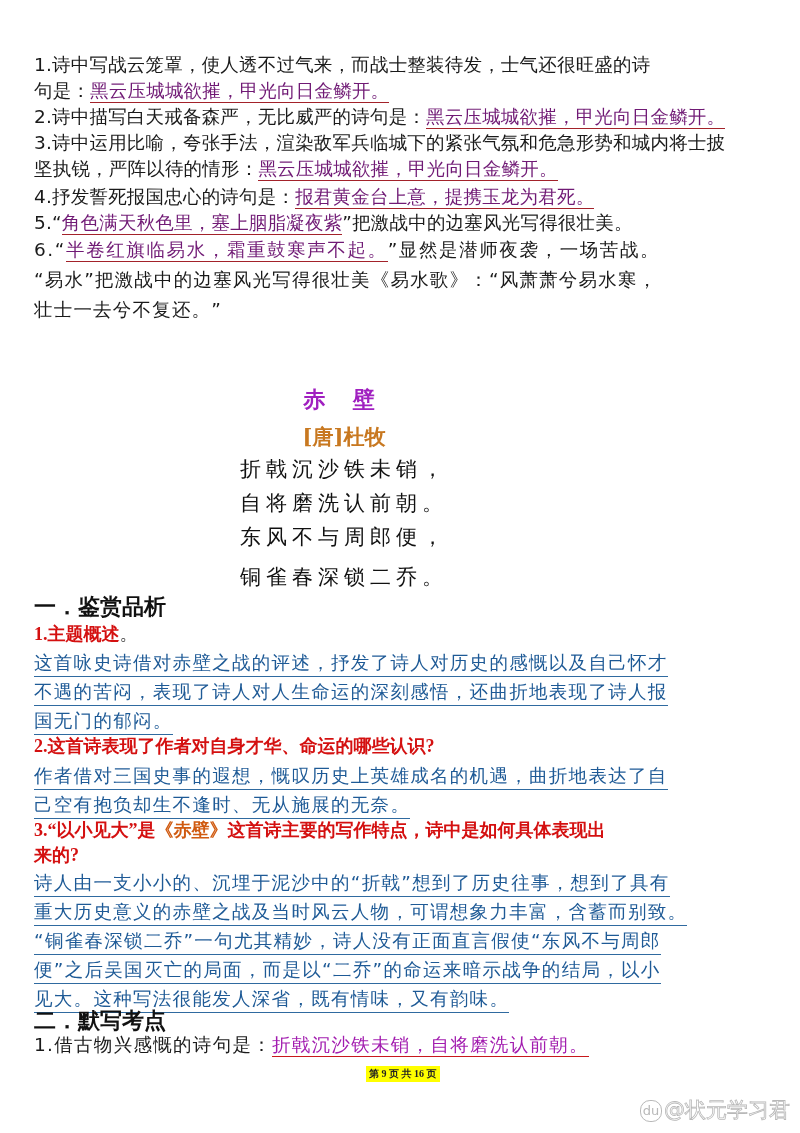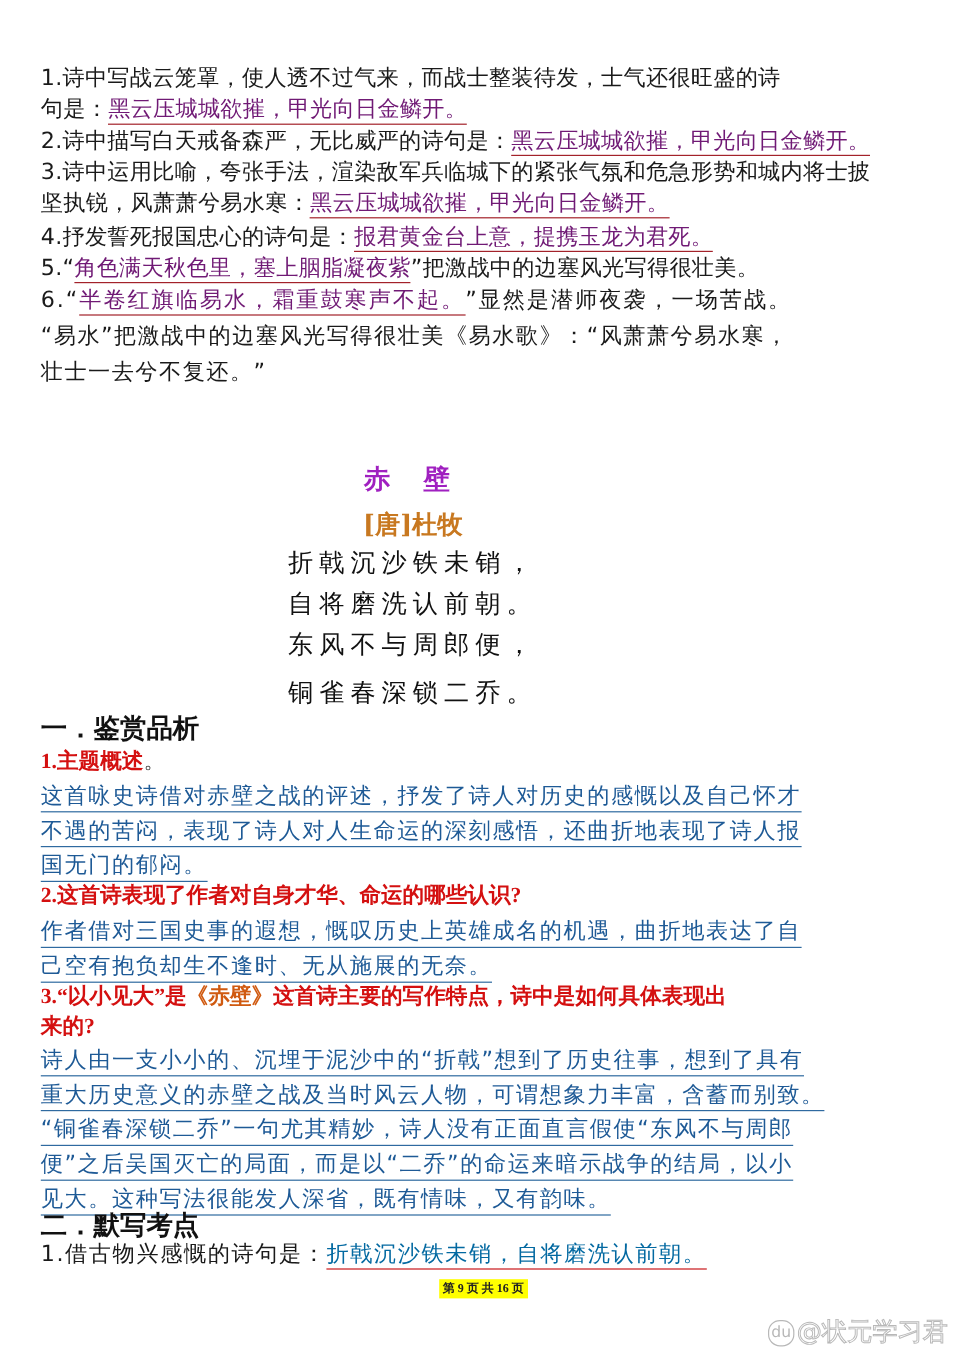"坚执锐，风萧萧兮易水寒：" span { text: 风萧萧兮易水寒 -> 严阵以待的情形 }
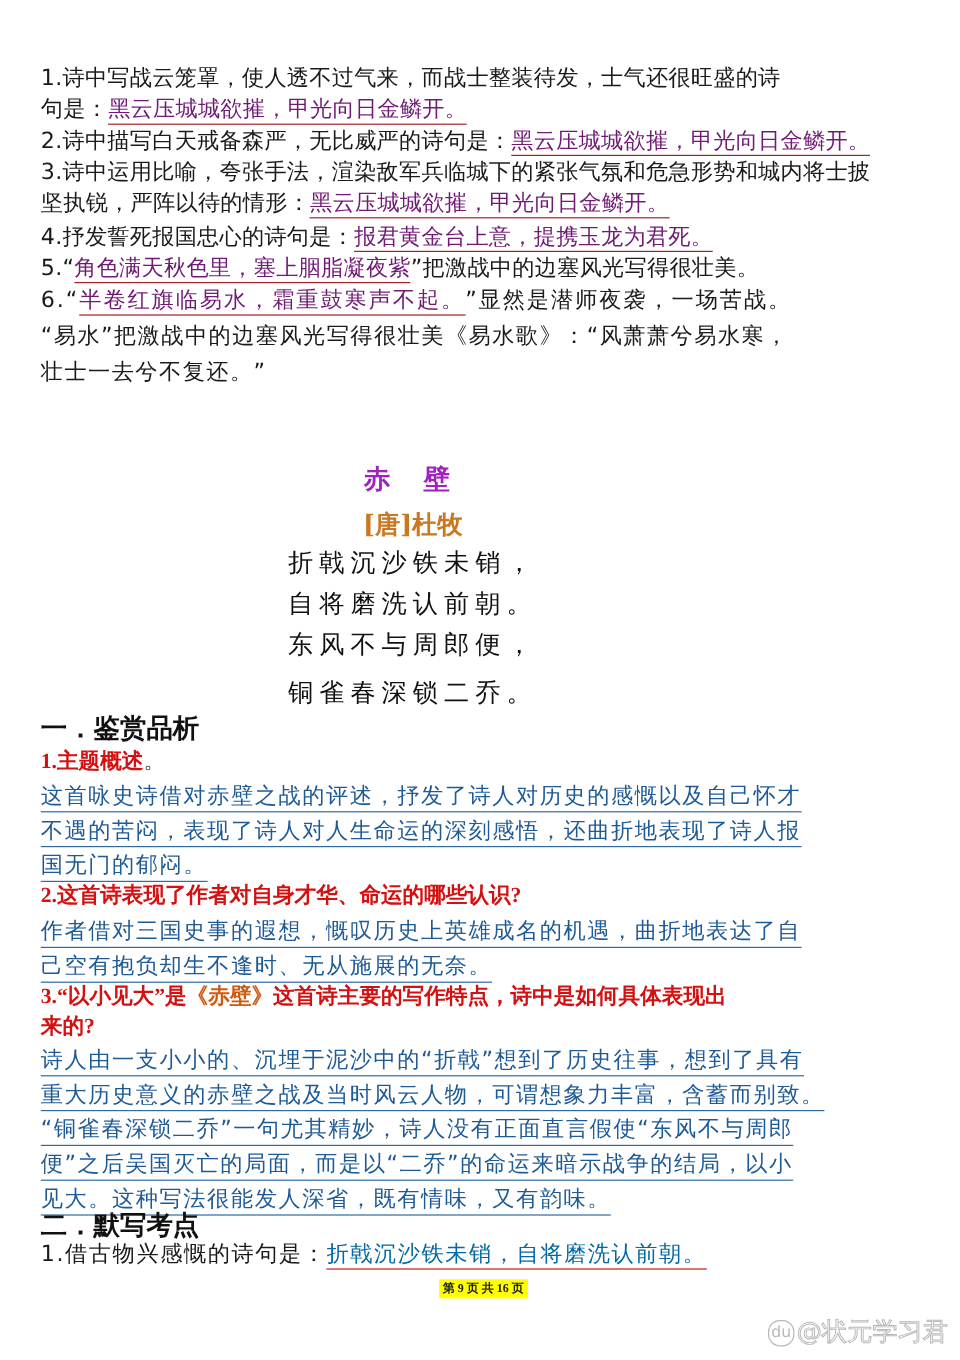"折戟沉沙铁未销，自将磨洗认前朝。" .hl-red2 { color: #0369a1 -> #a21caf }
